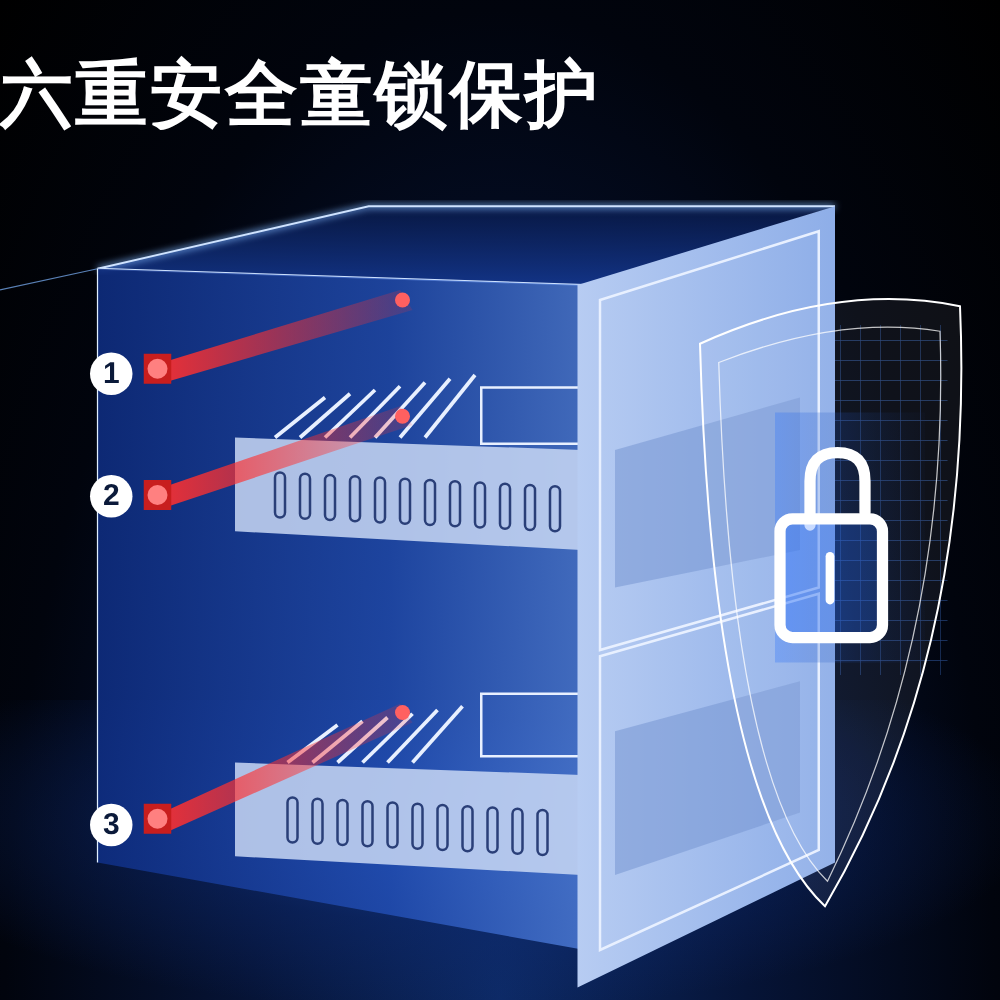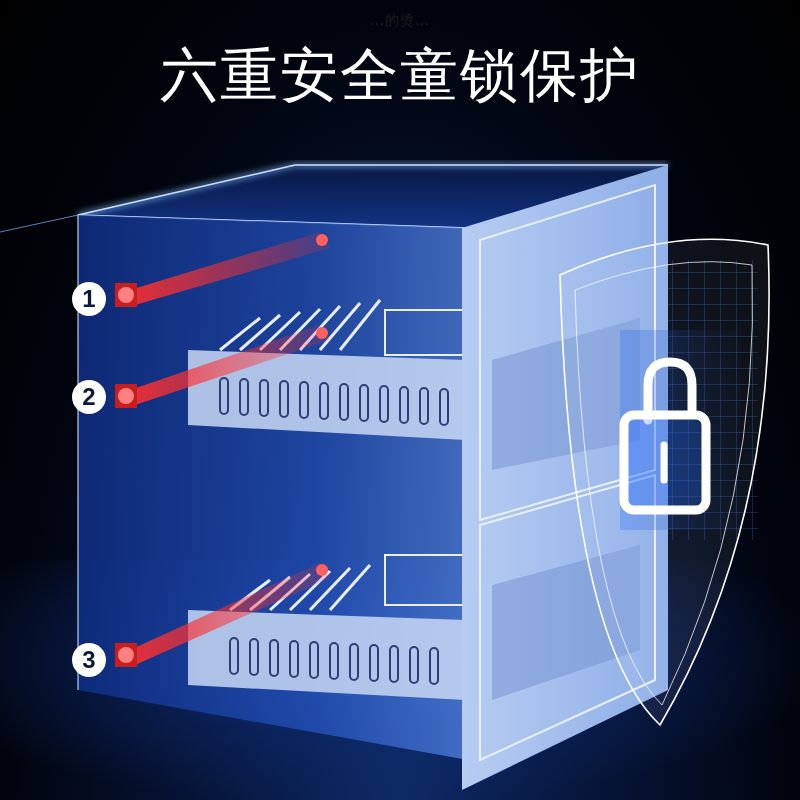"…的烫…" div.faint-sub { html: <div>…的烫…</div> -> none }
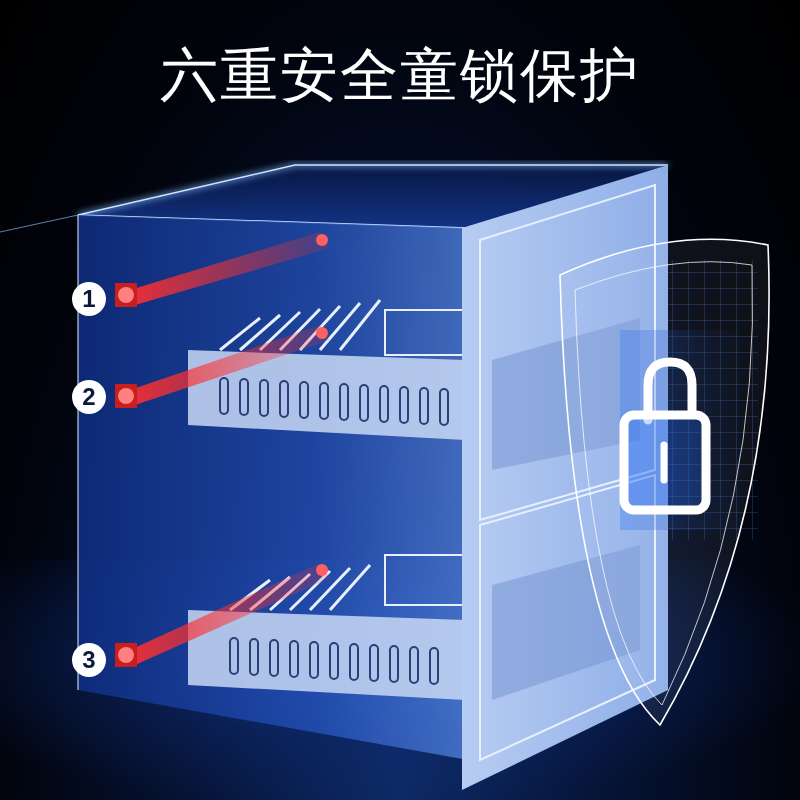"六重安全童锁保护" .title { font-weight: normal -> bold; text-align: center -> left }
